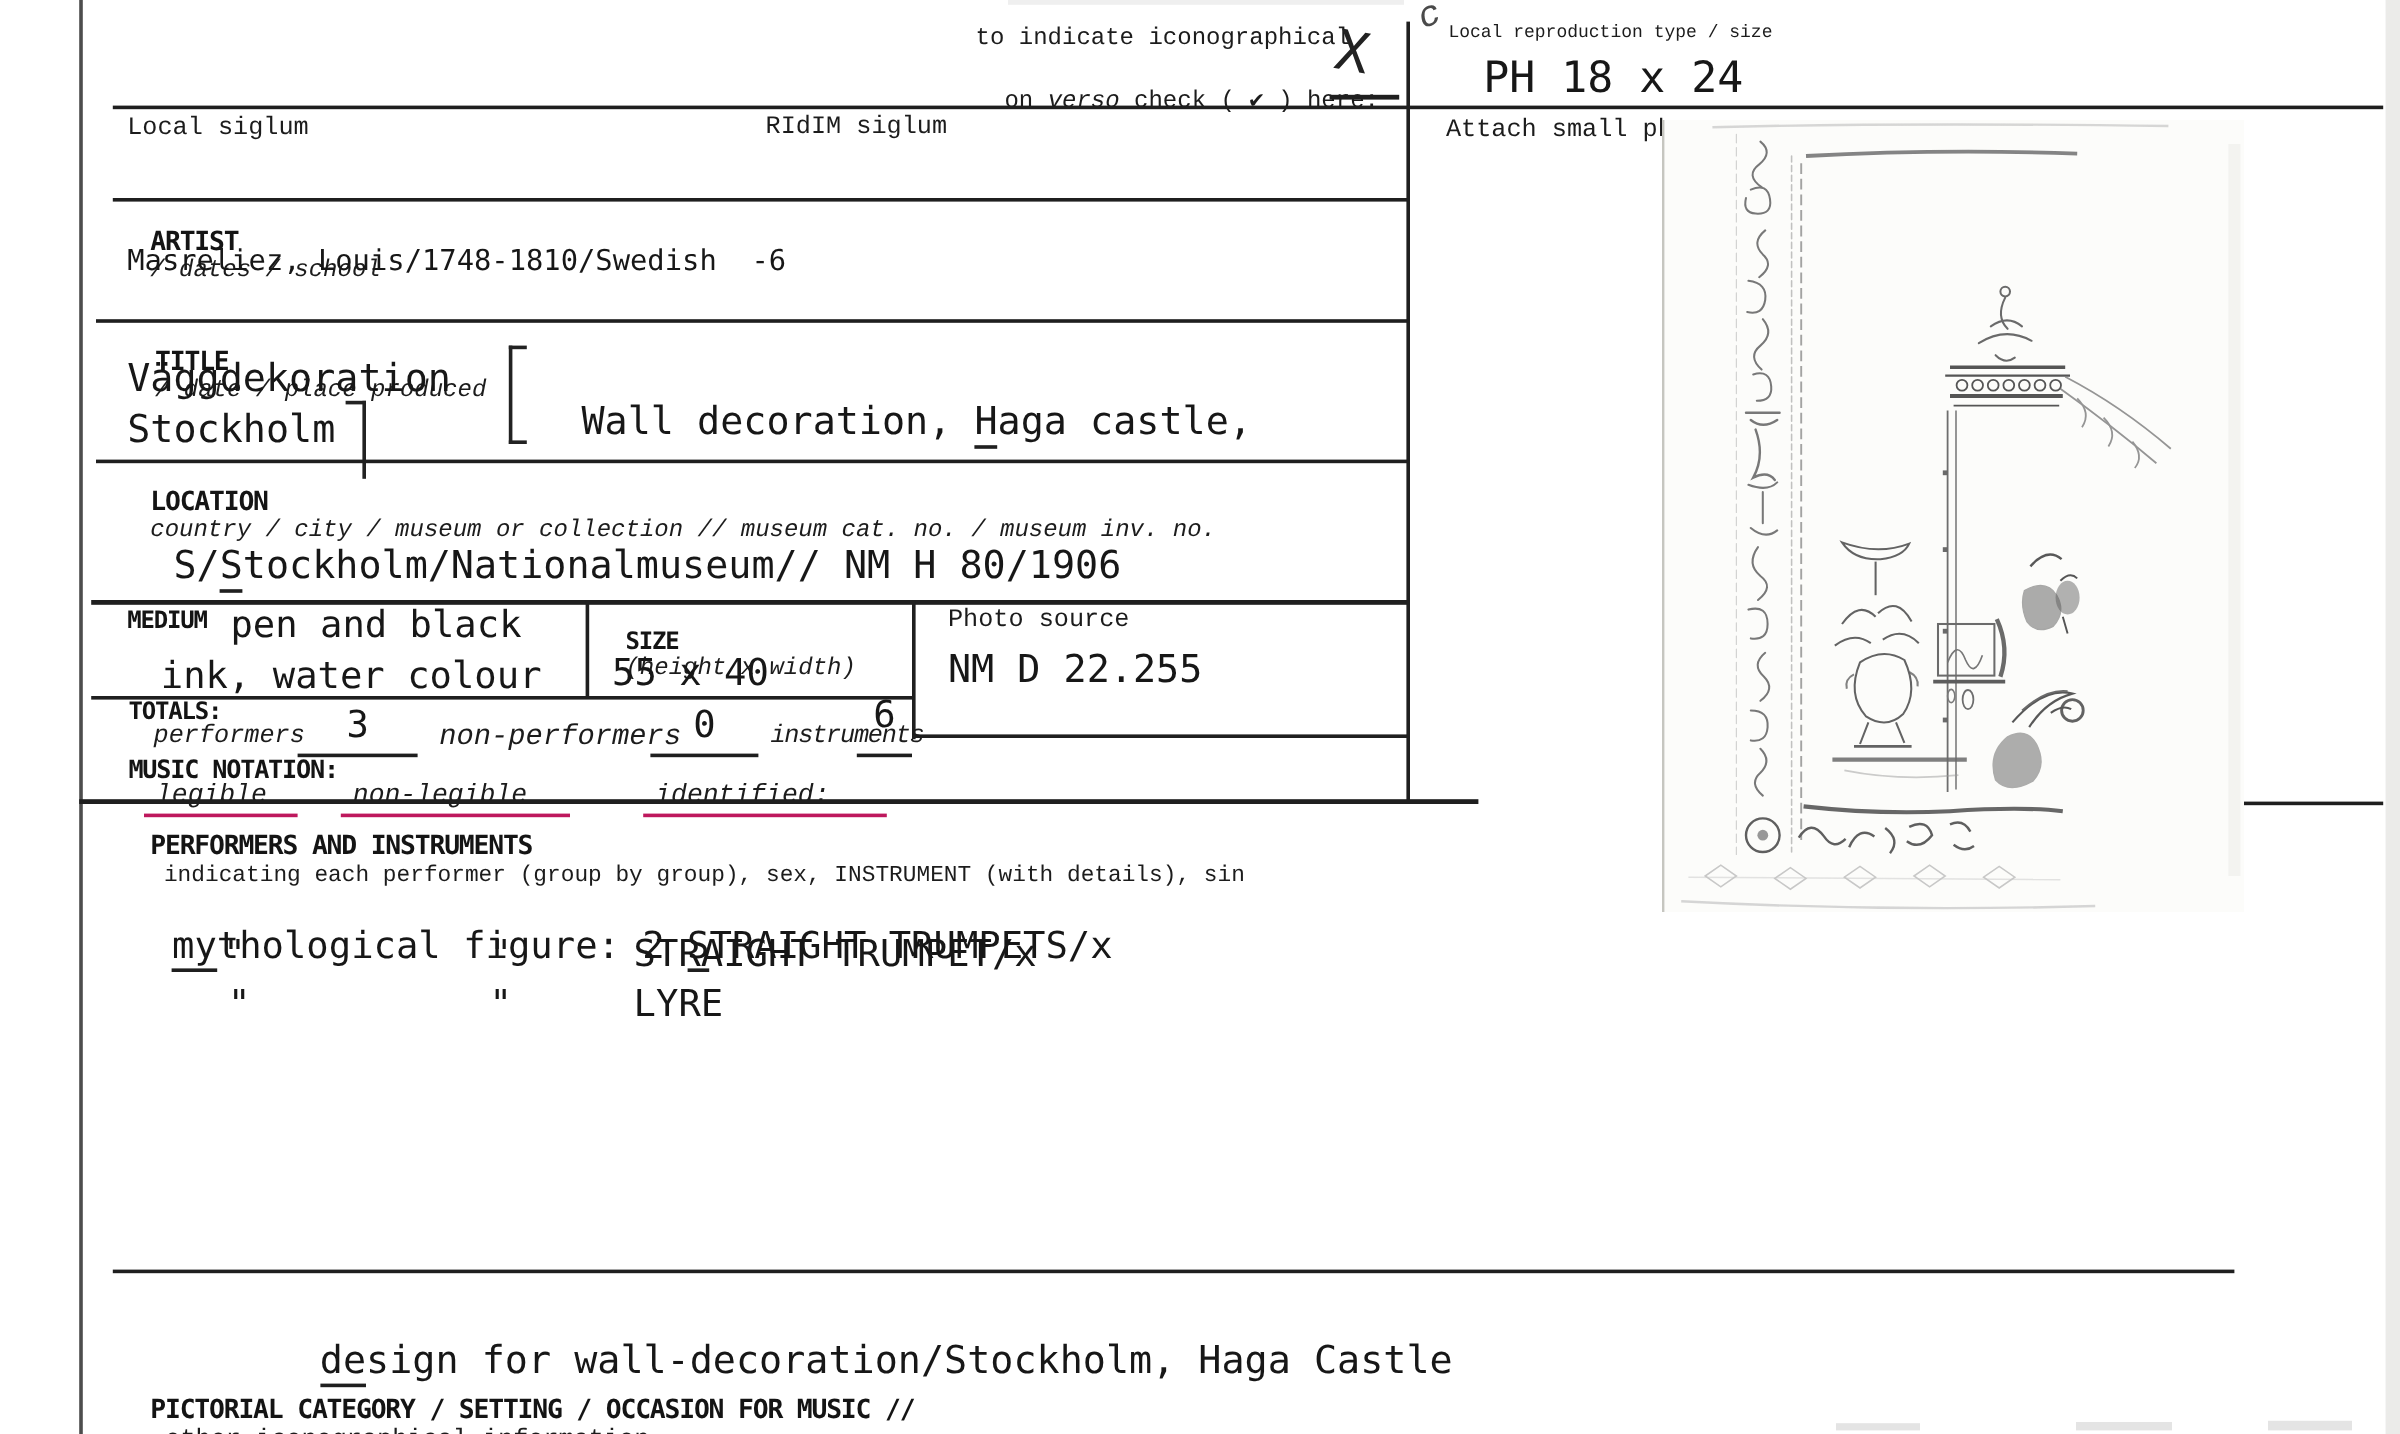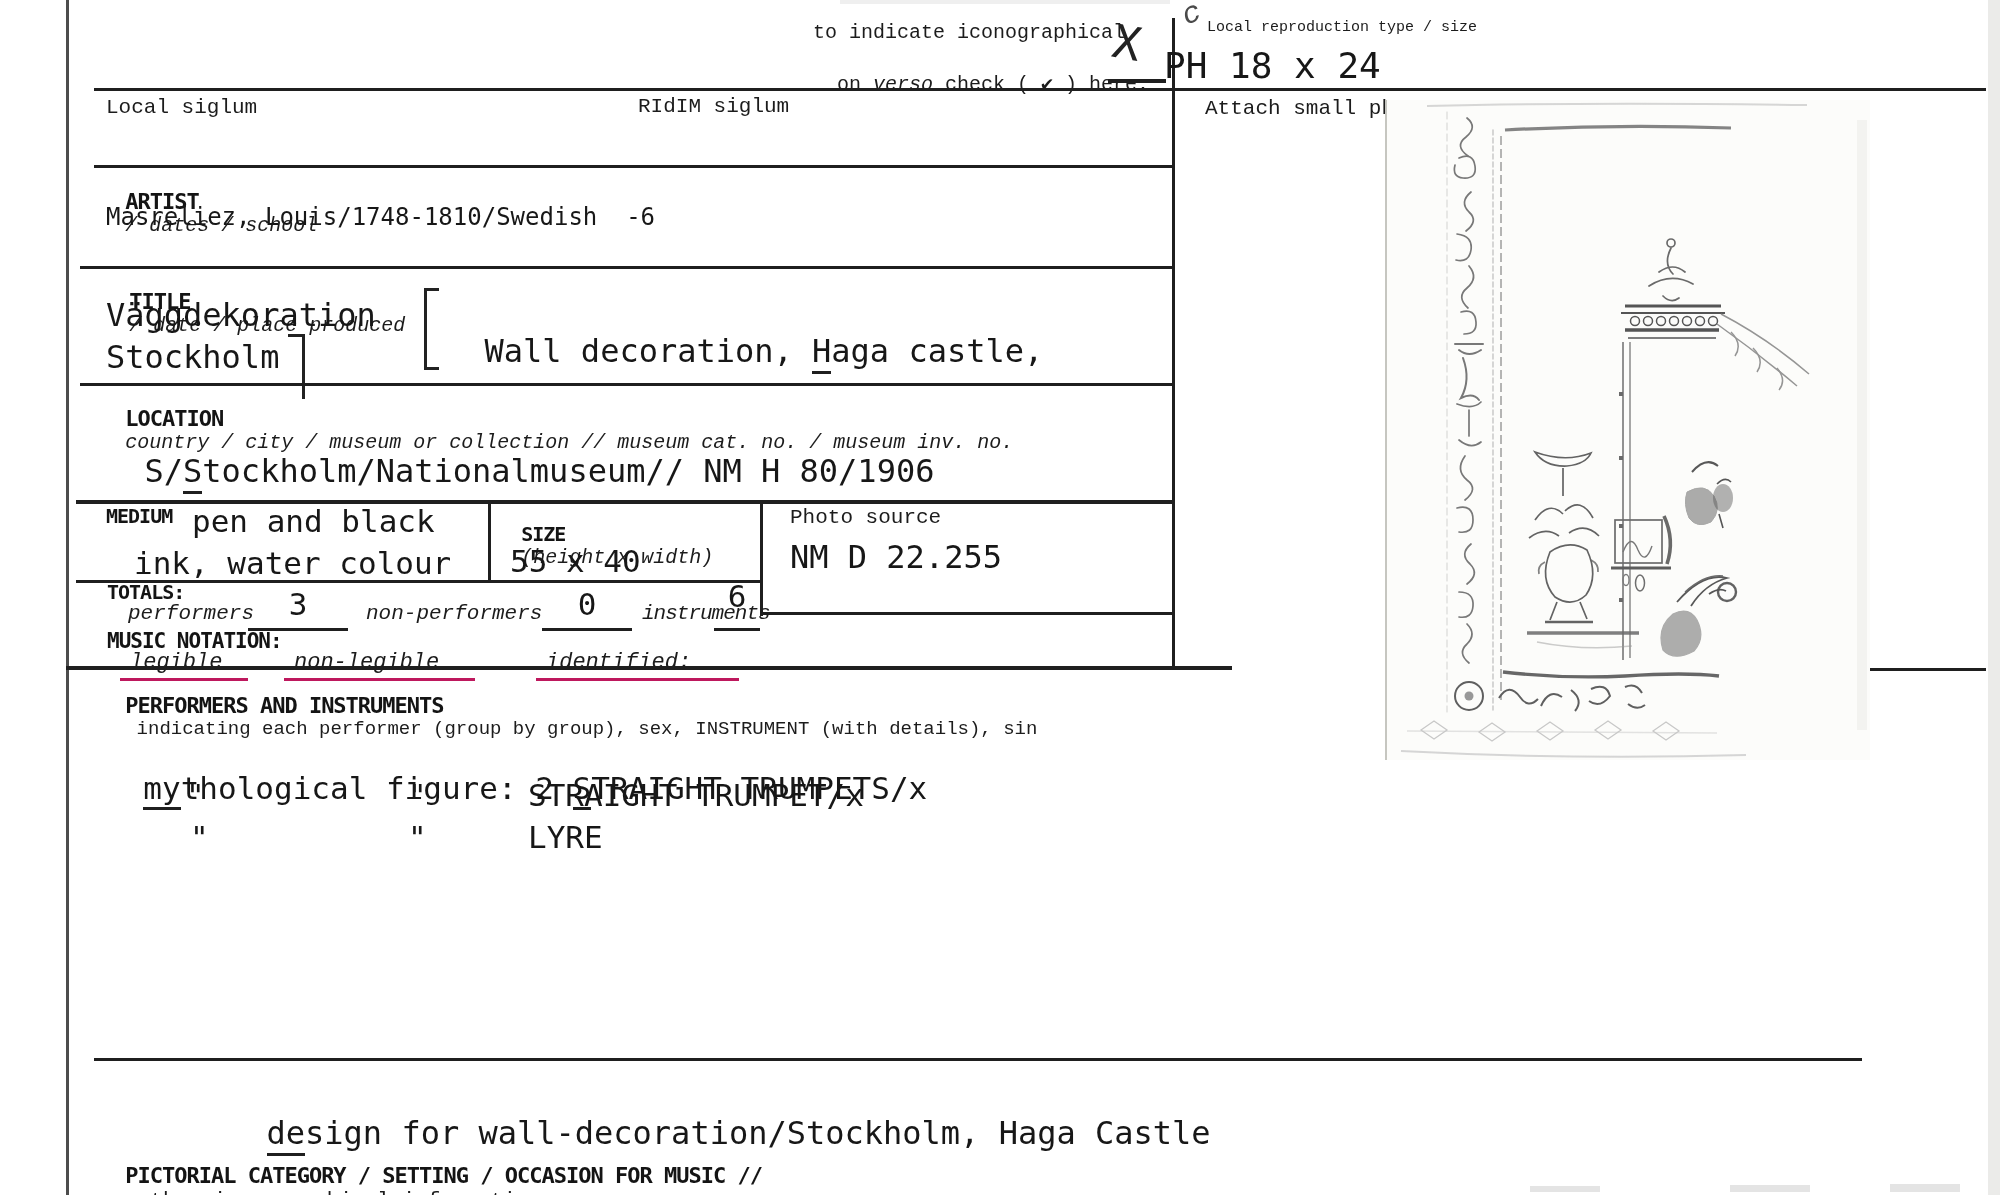"PH 18 x 24" div.abs { left: 1164px -> 1236px }
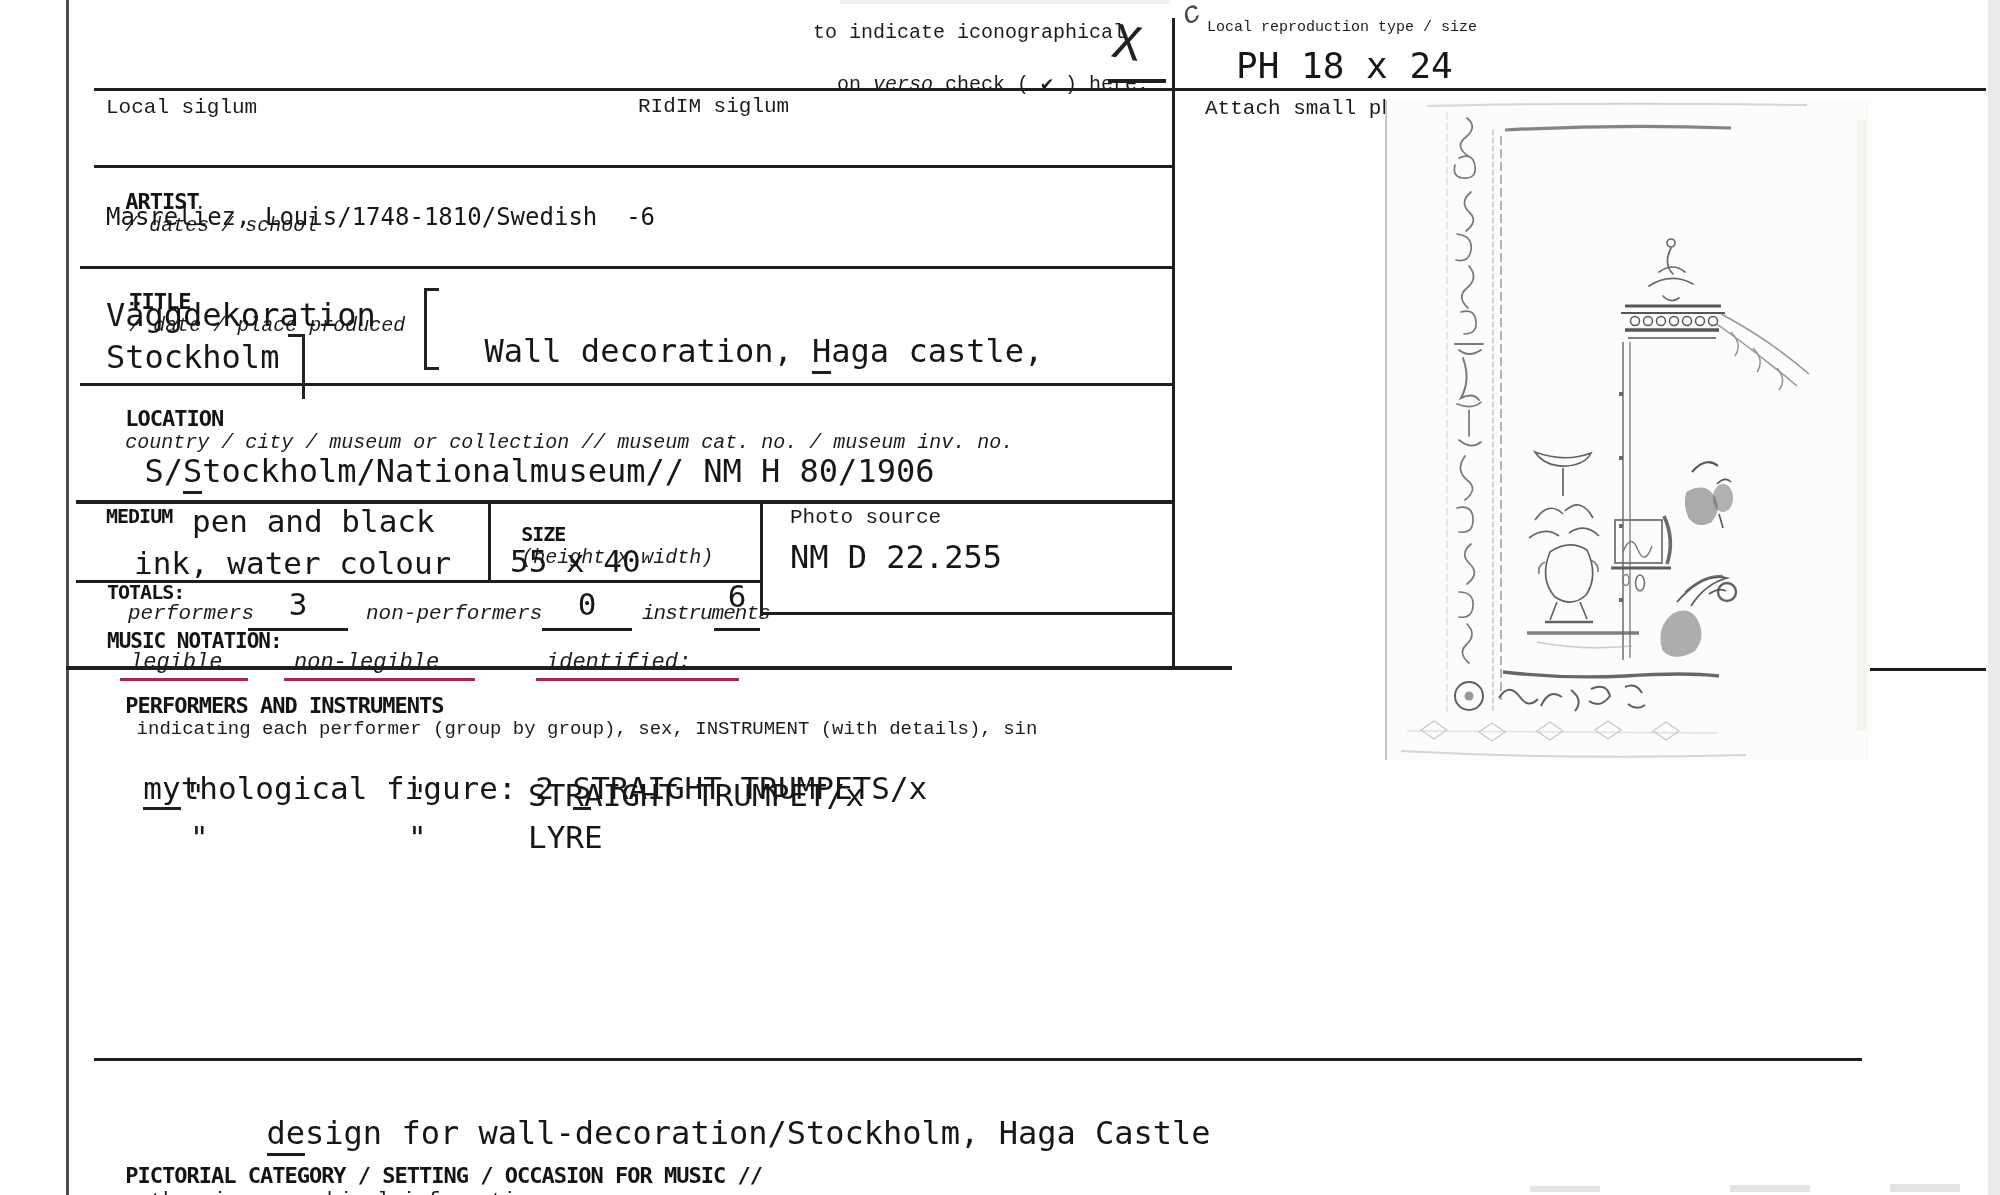"non-performers" div.abs { font-size: 21px -> 24px }
